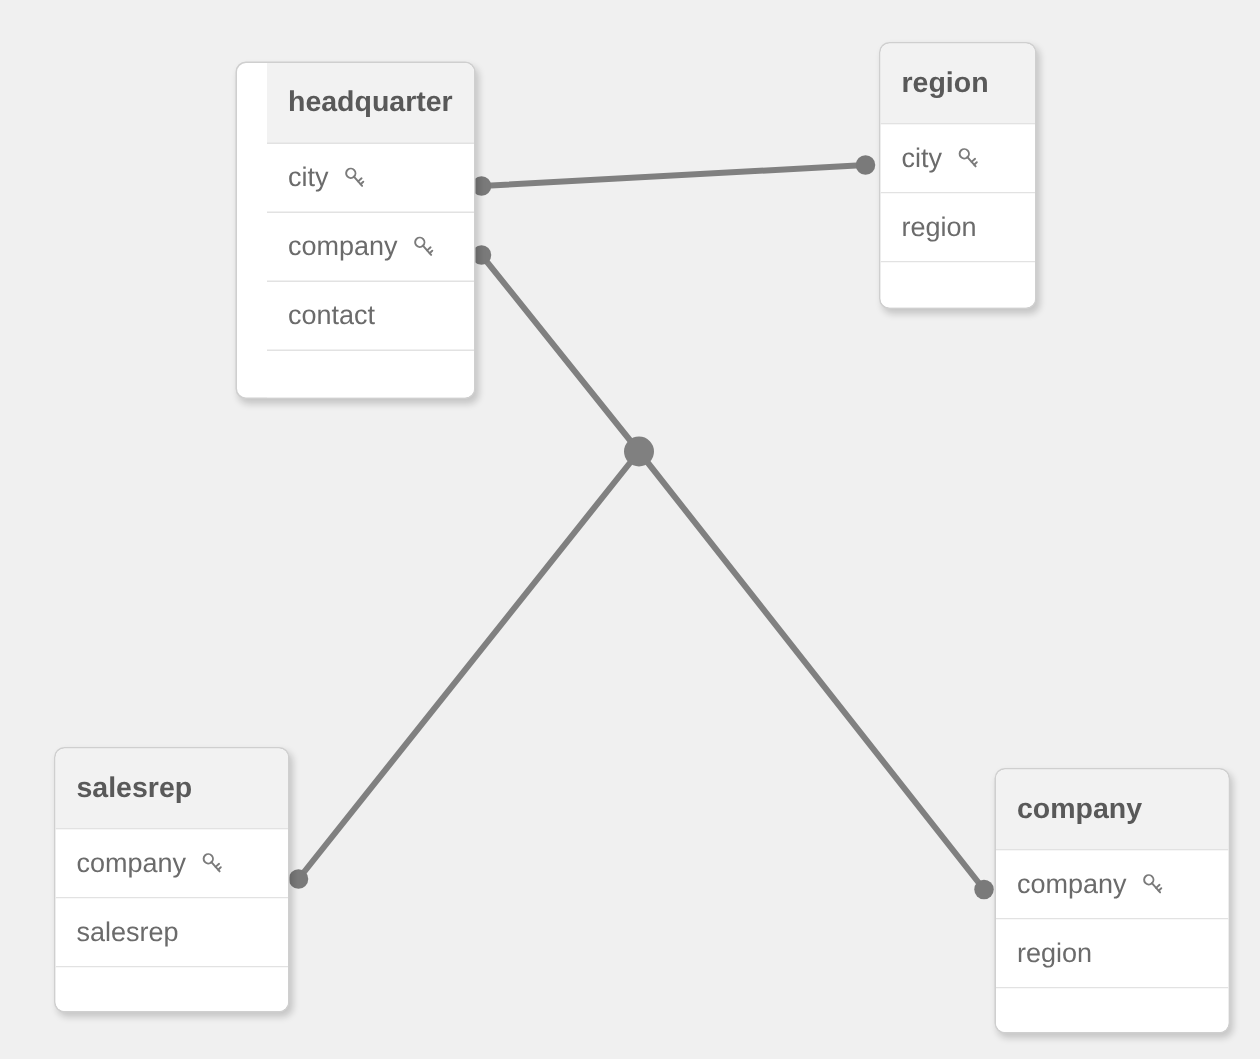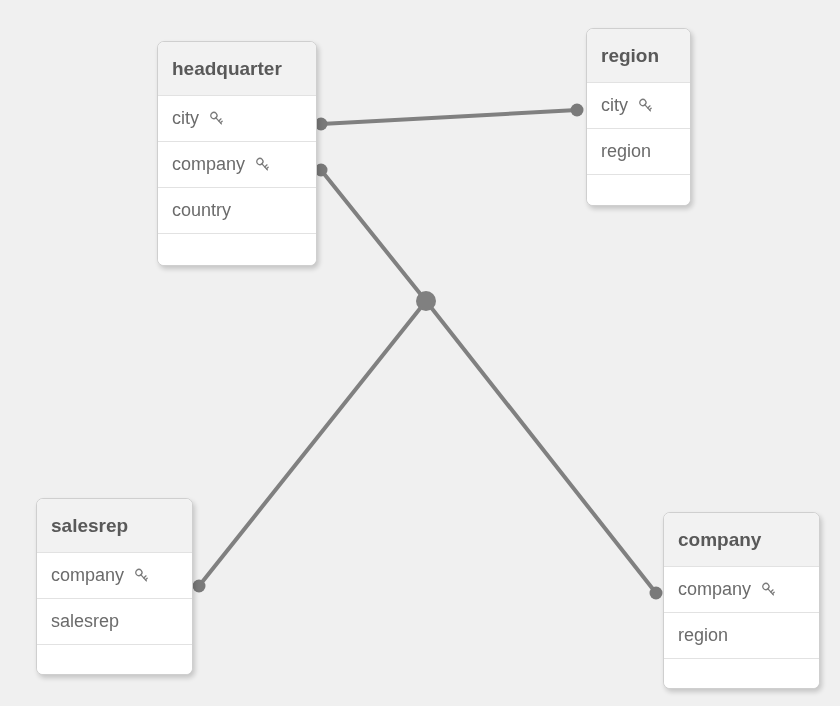"headquarter" div.table-card { padding-left: none -> 20px }
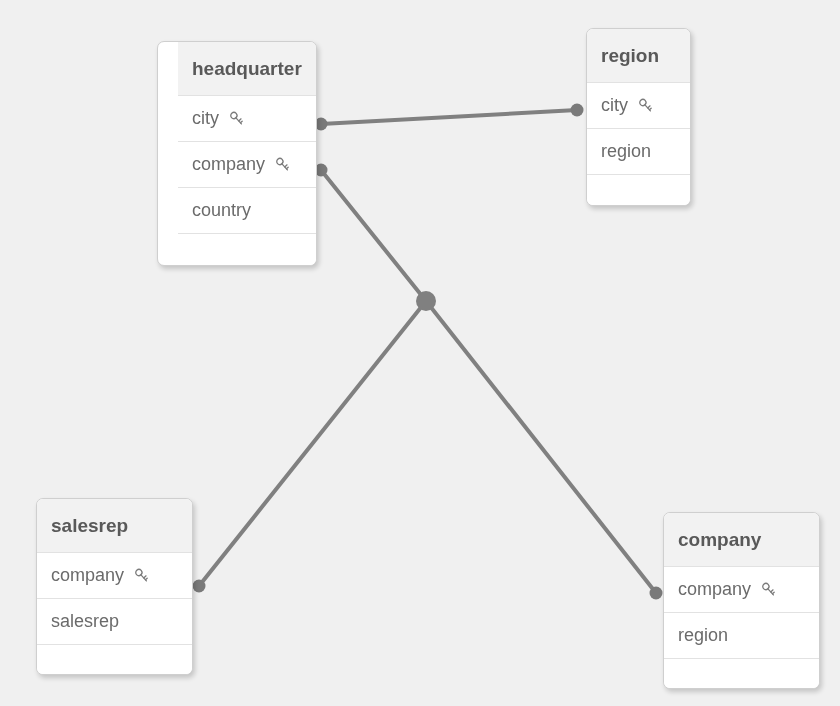"country" span.field-name { text: country -> contact }
